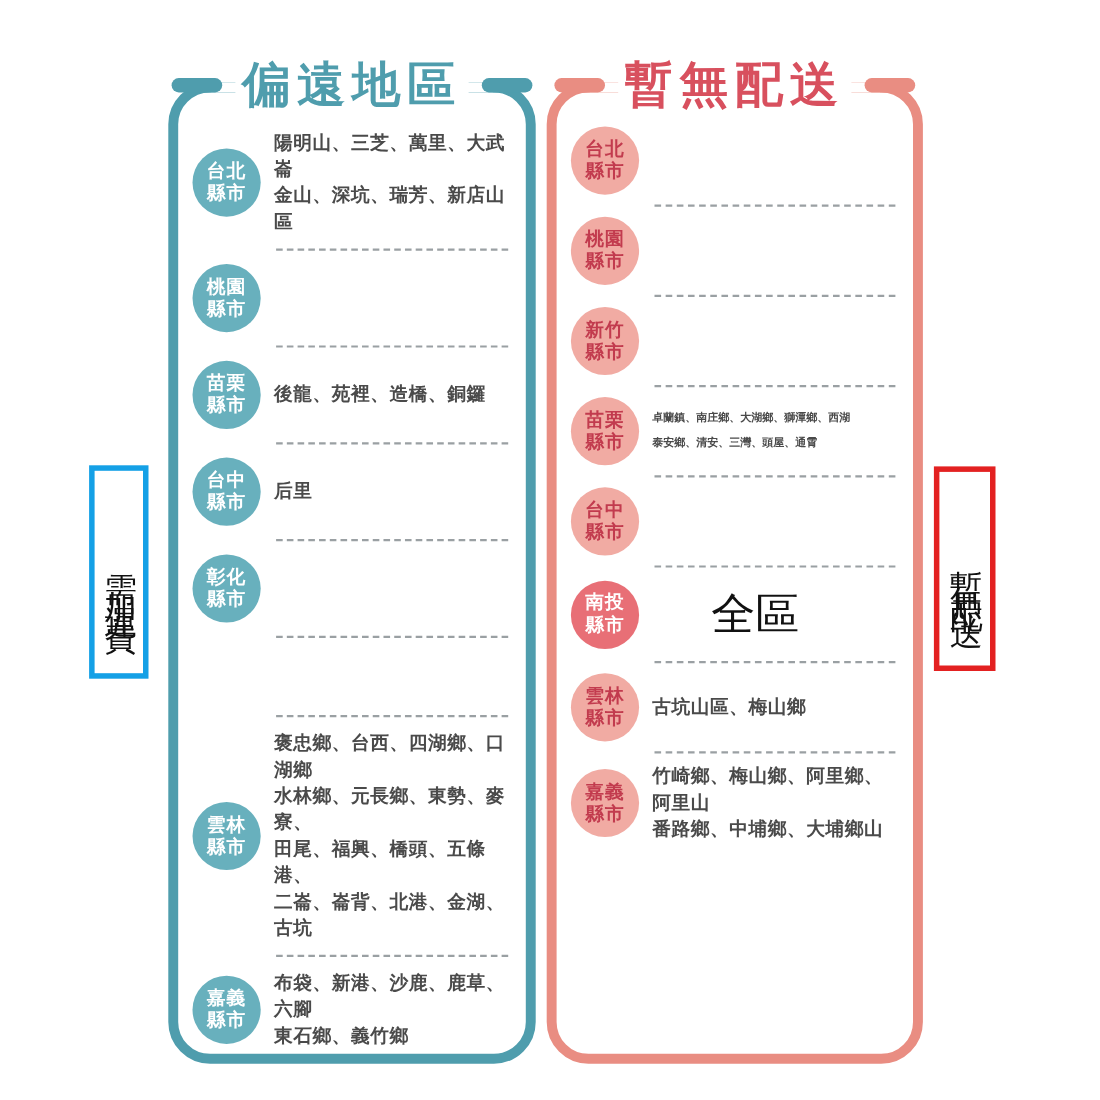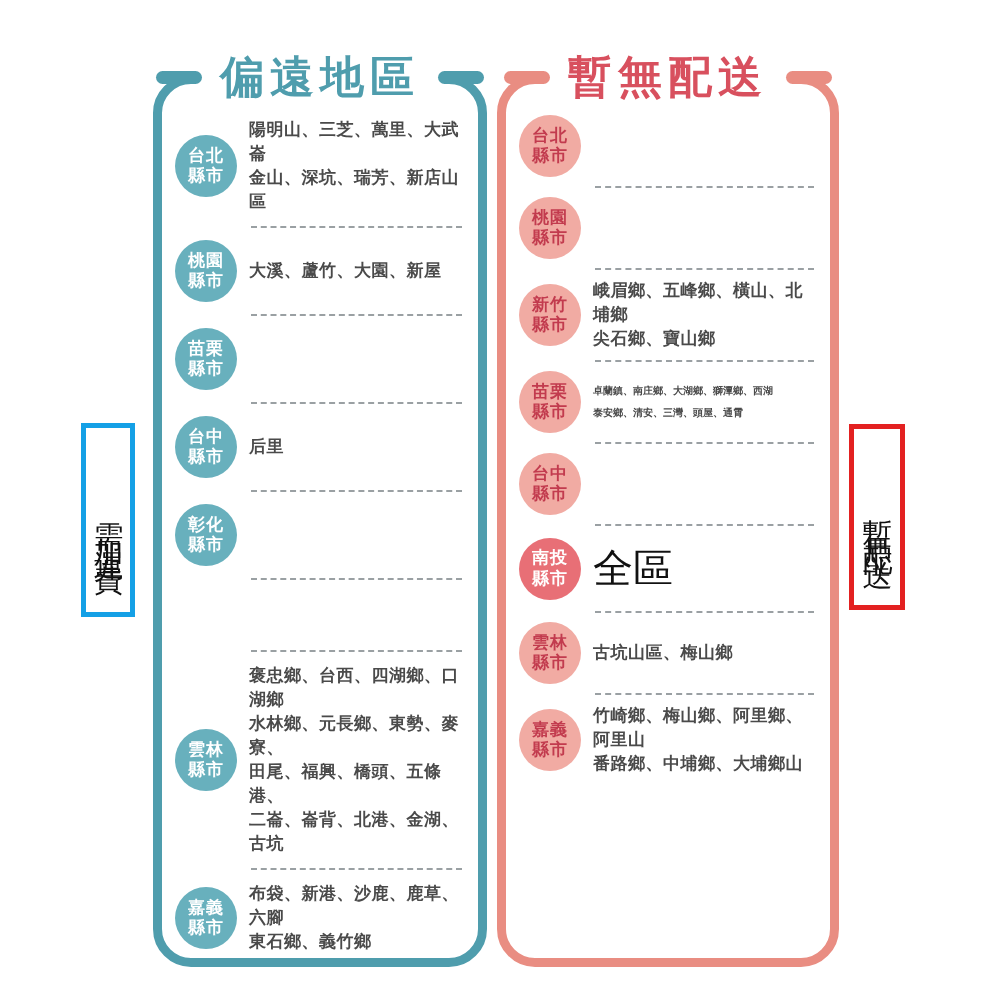"大溪、蘆竹、大園、新屋" div.areas { html: <div>大溪、蘆竹、大園、新屋</div> -> none }
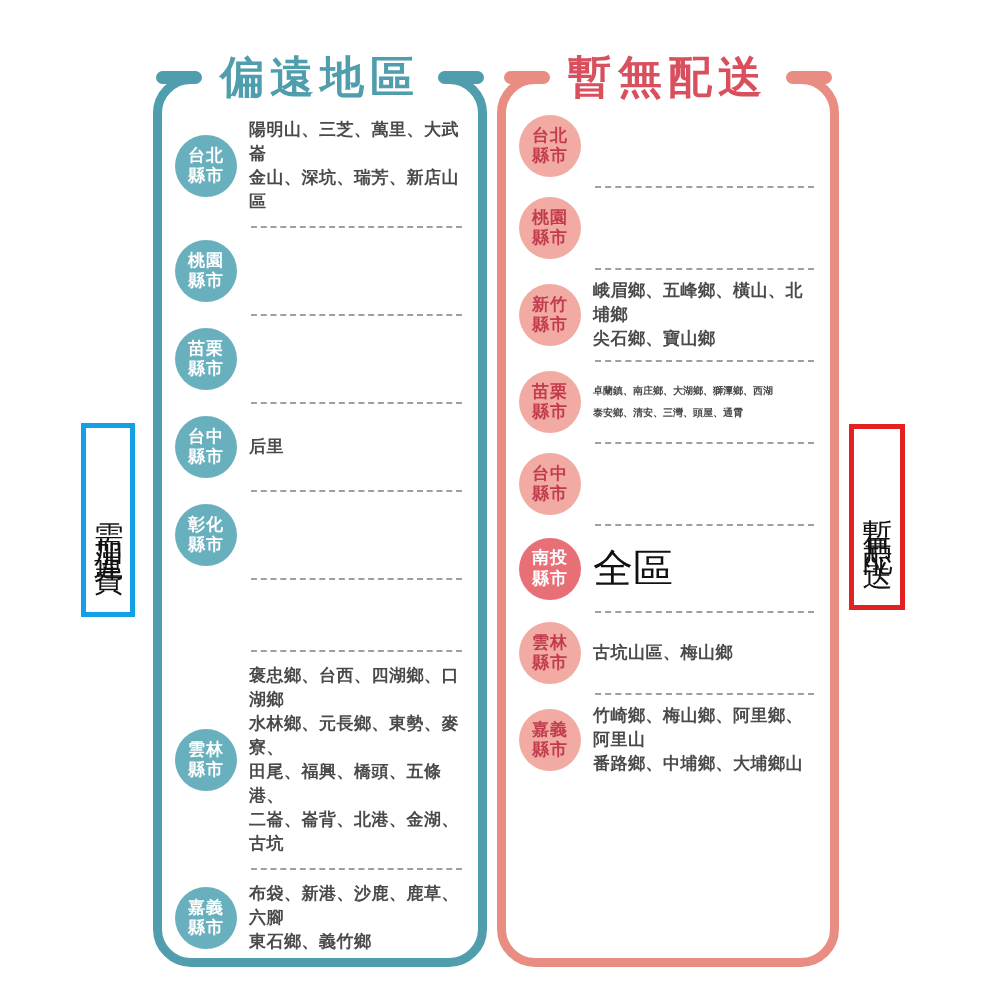"峨眉鄉、五峰鄉、橫山、北埔鄉" div.areas { html: <div>峨眉鄉、五峰鄉、橫山、北埔鄉 尖石鄉、寶山鄉</div> -> none }
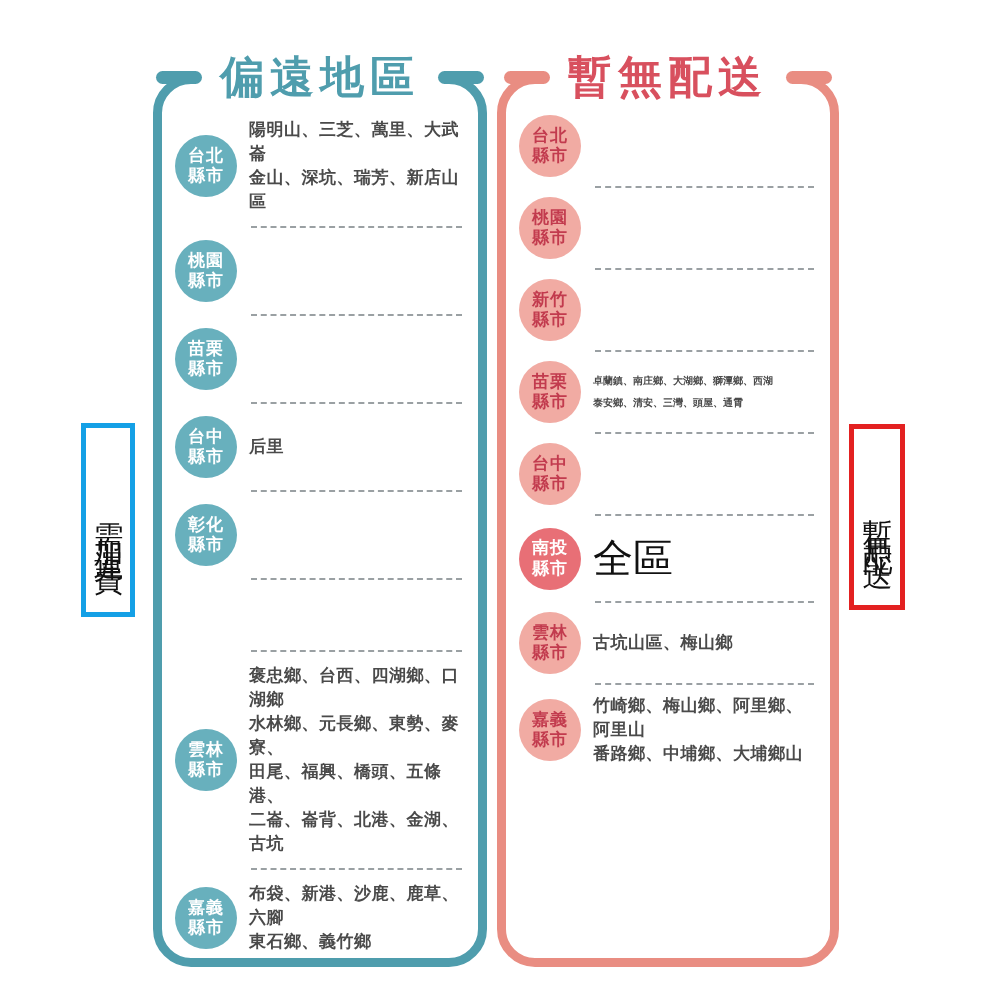"後龍、苑裡、造橋、銅鑼" div.areas { html: none -> <div>後龍、苑裡、造橋、銅鑼</div> }
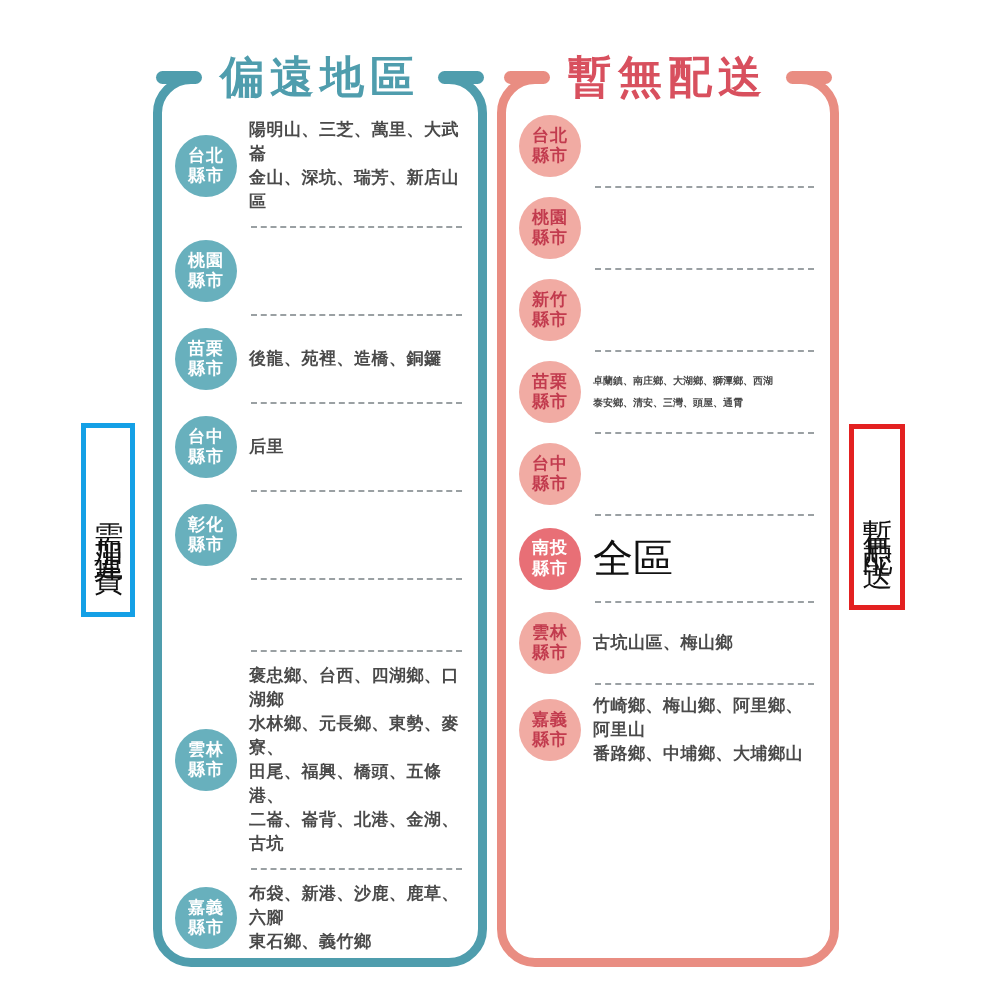"全區" .areas-full { text-align: none -> center }
